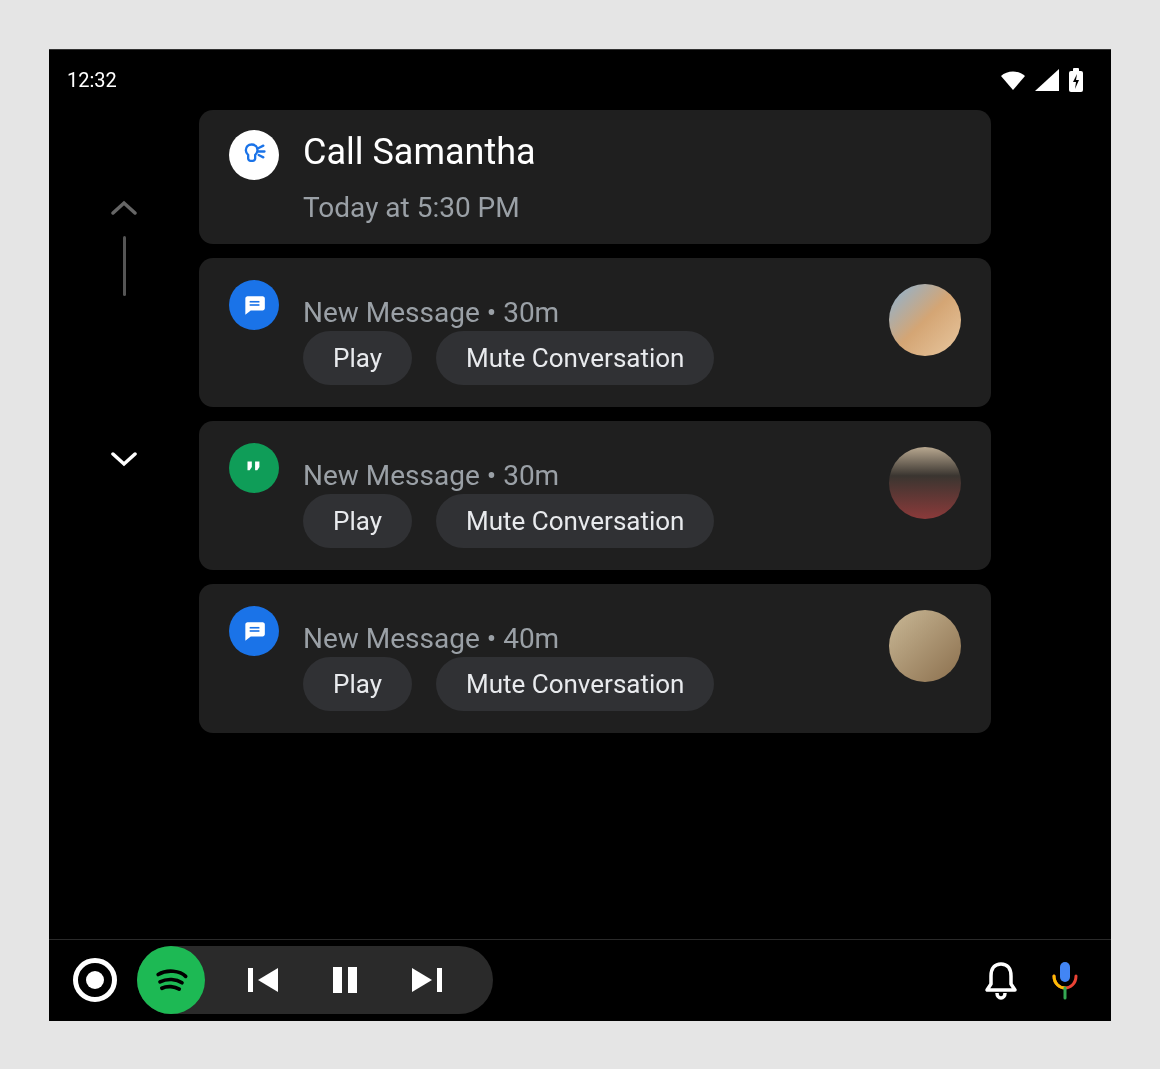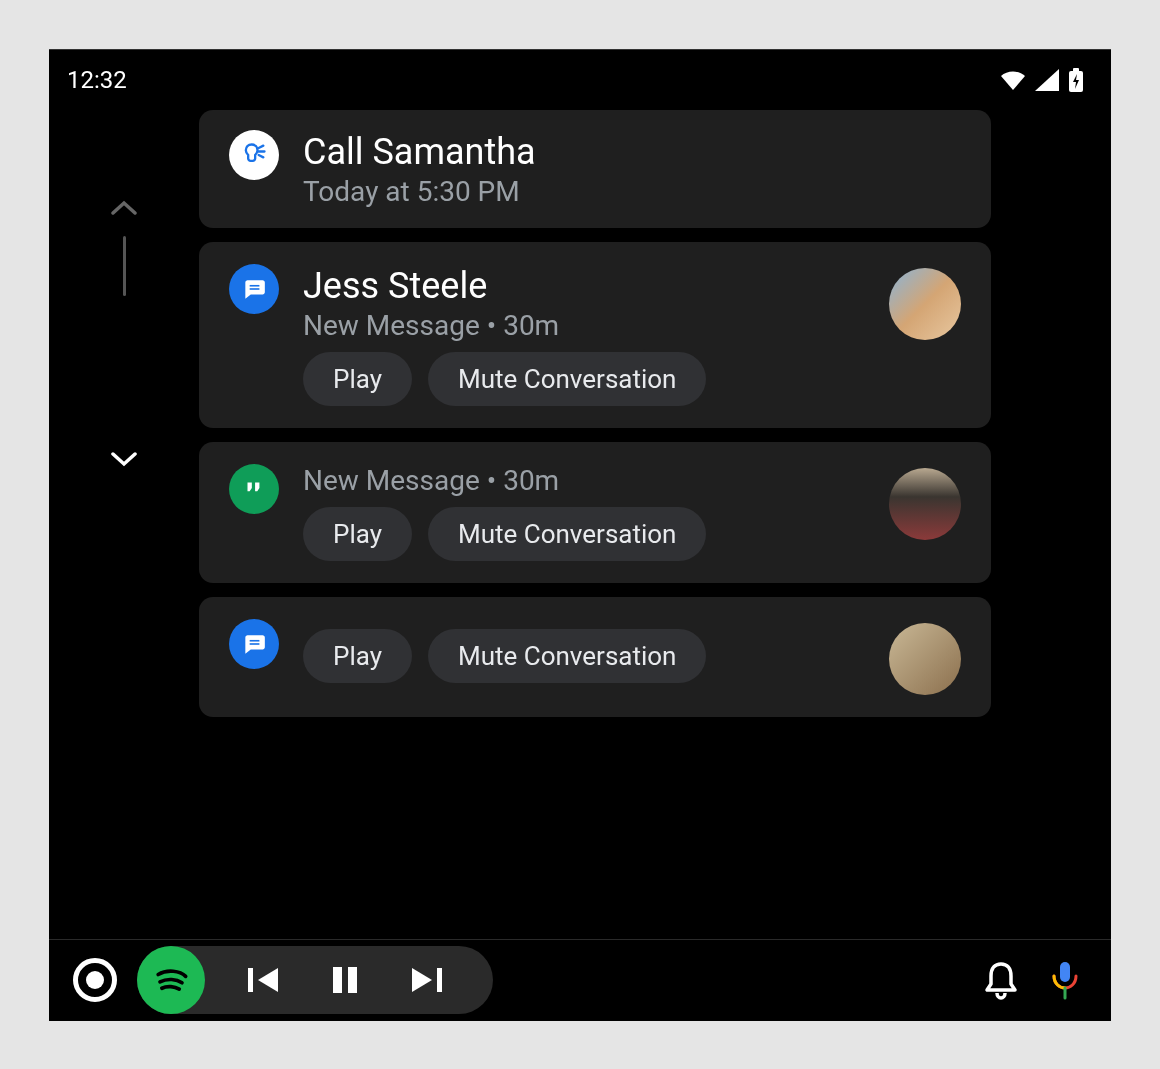"12:32" .time { font-size: 24px -> 20px }
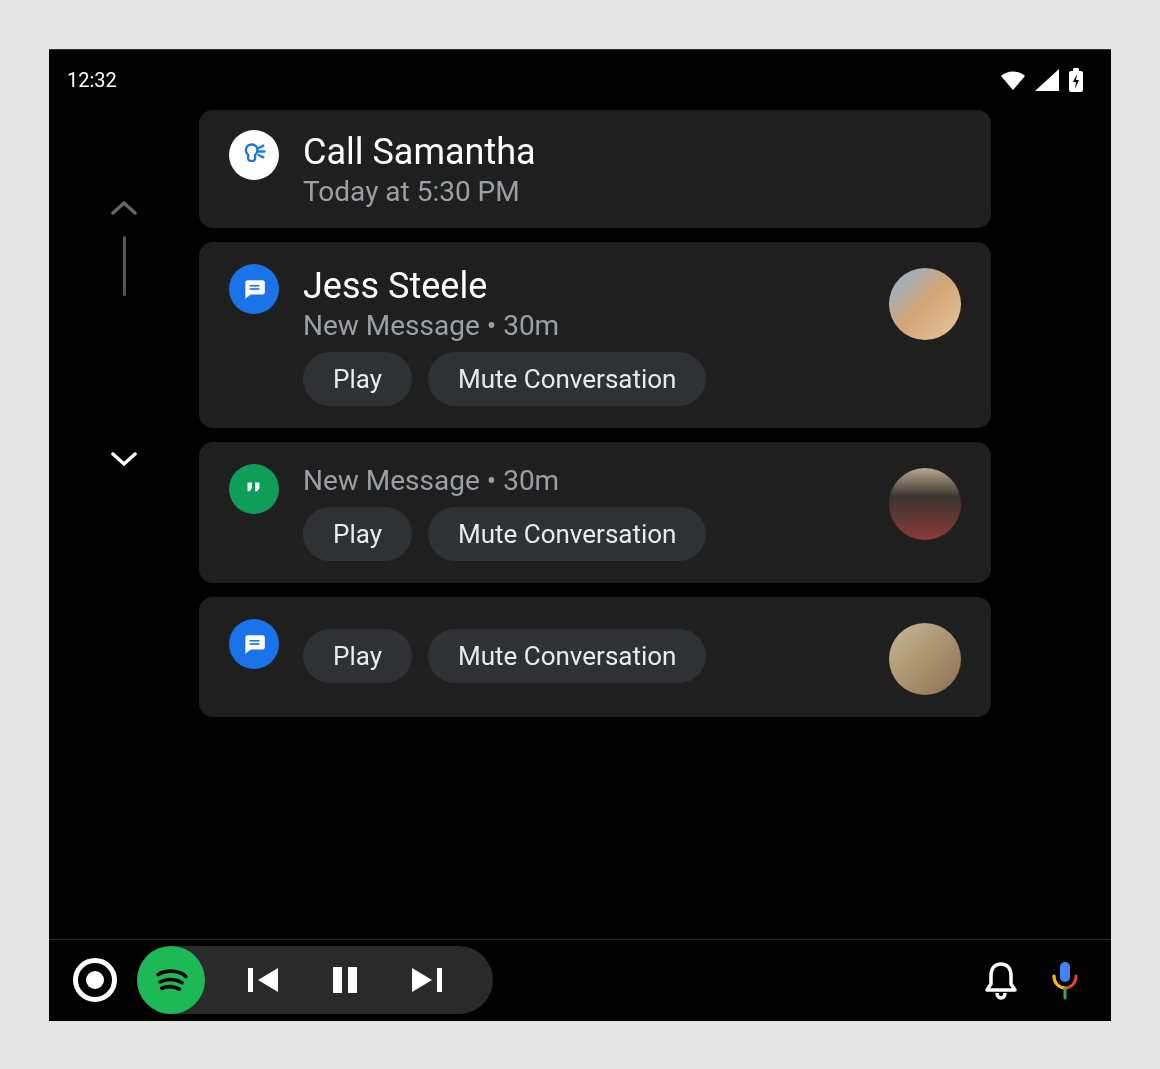"Today at 5:30 PM" .card-subtitle { margin-top: 0 -> 16px }
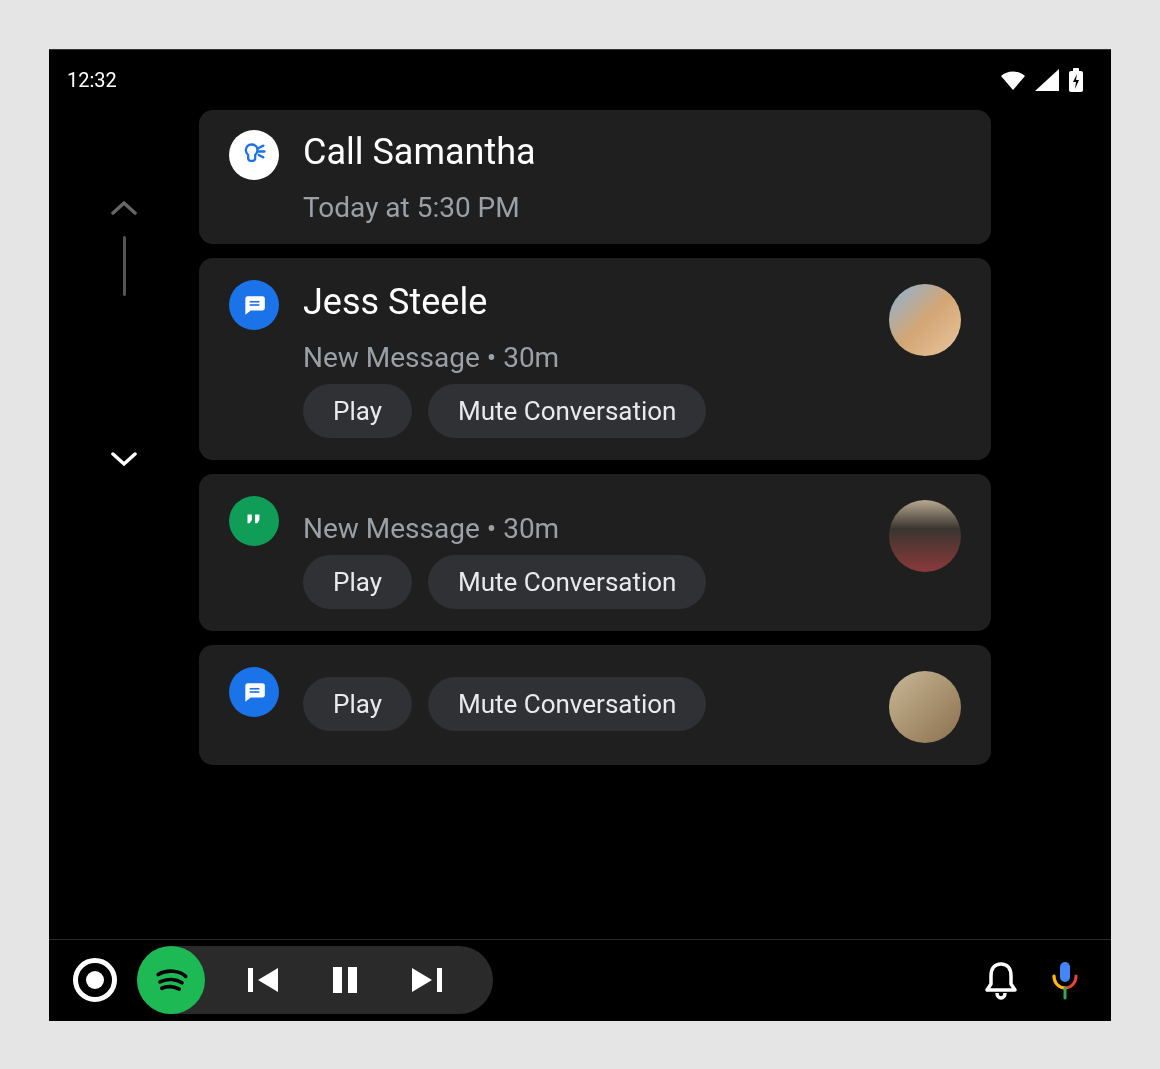"Jess Steele" div.card-title { html: <div>Jess Steele</div> -> none }
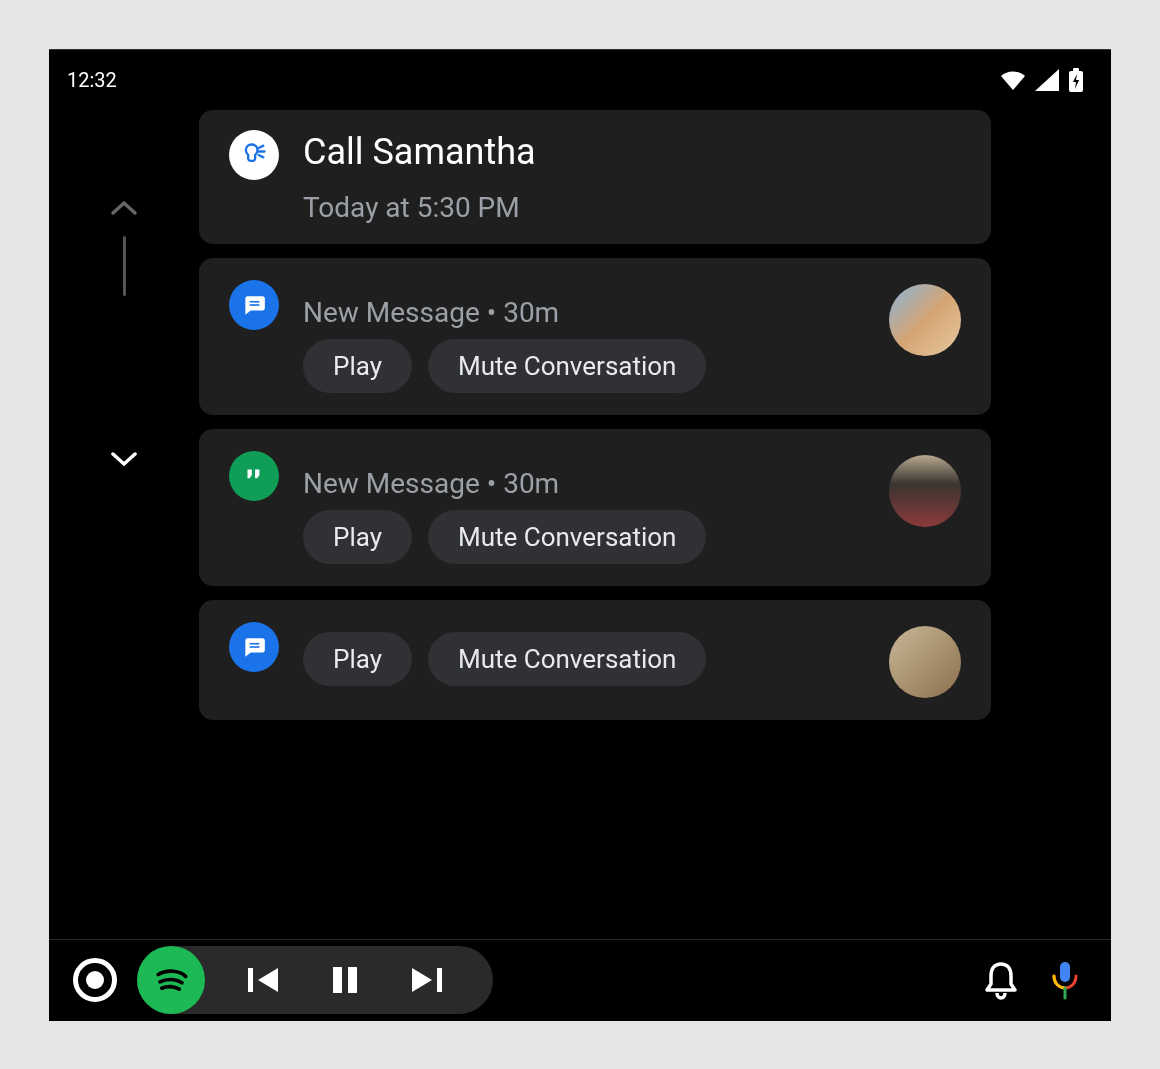"Play" .card-actions { gap: 16px -> 24px; margin-top: 10px -> 2px }
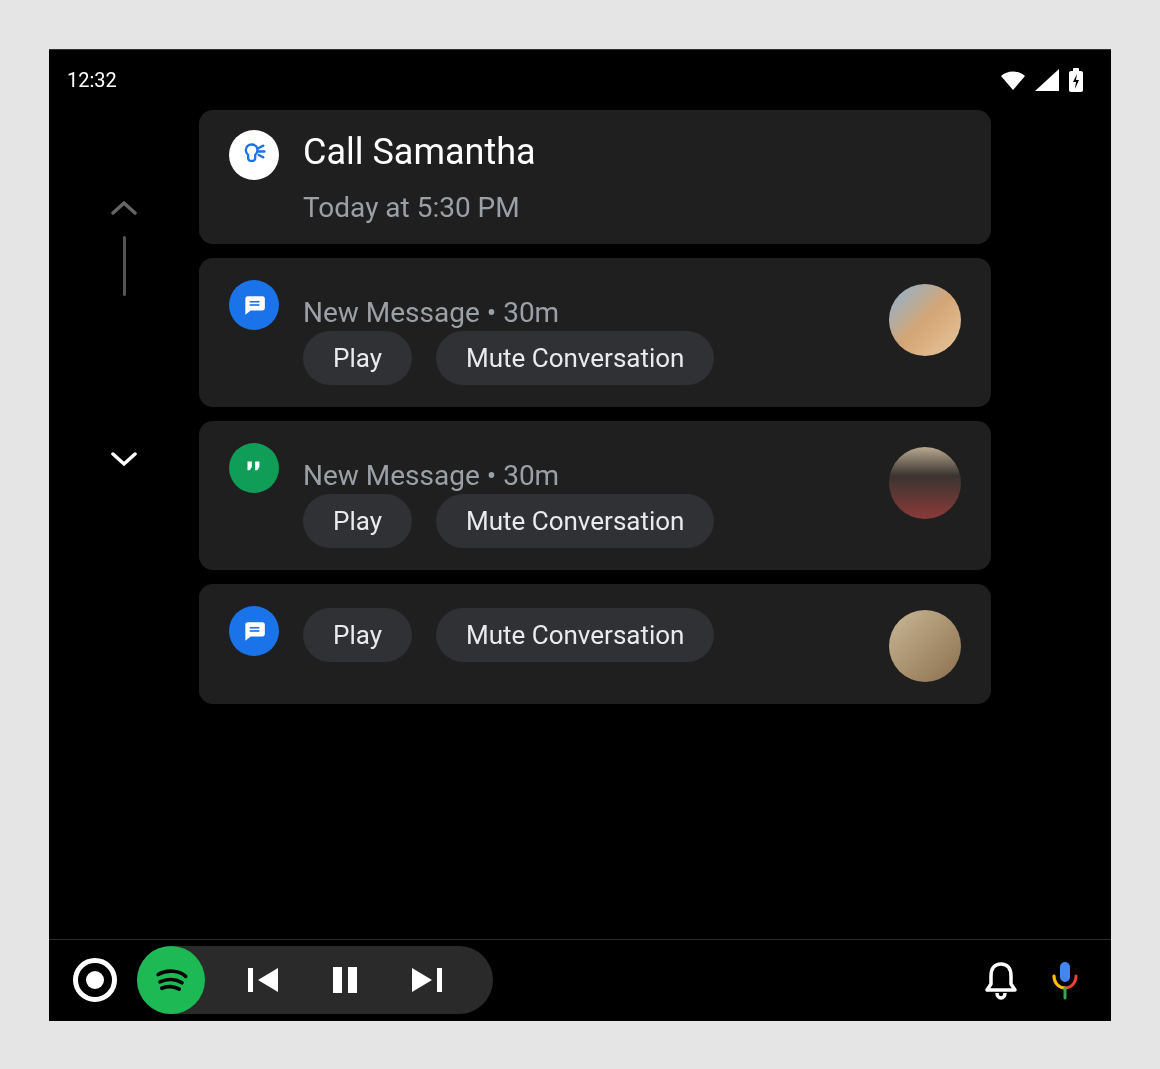"New Message • 40m" div.card-subtitle { html: none -> <div>New Message • 40m</div> }
